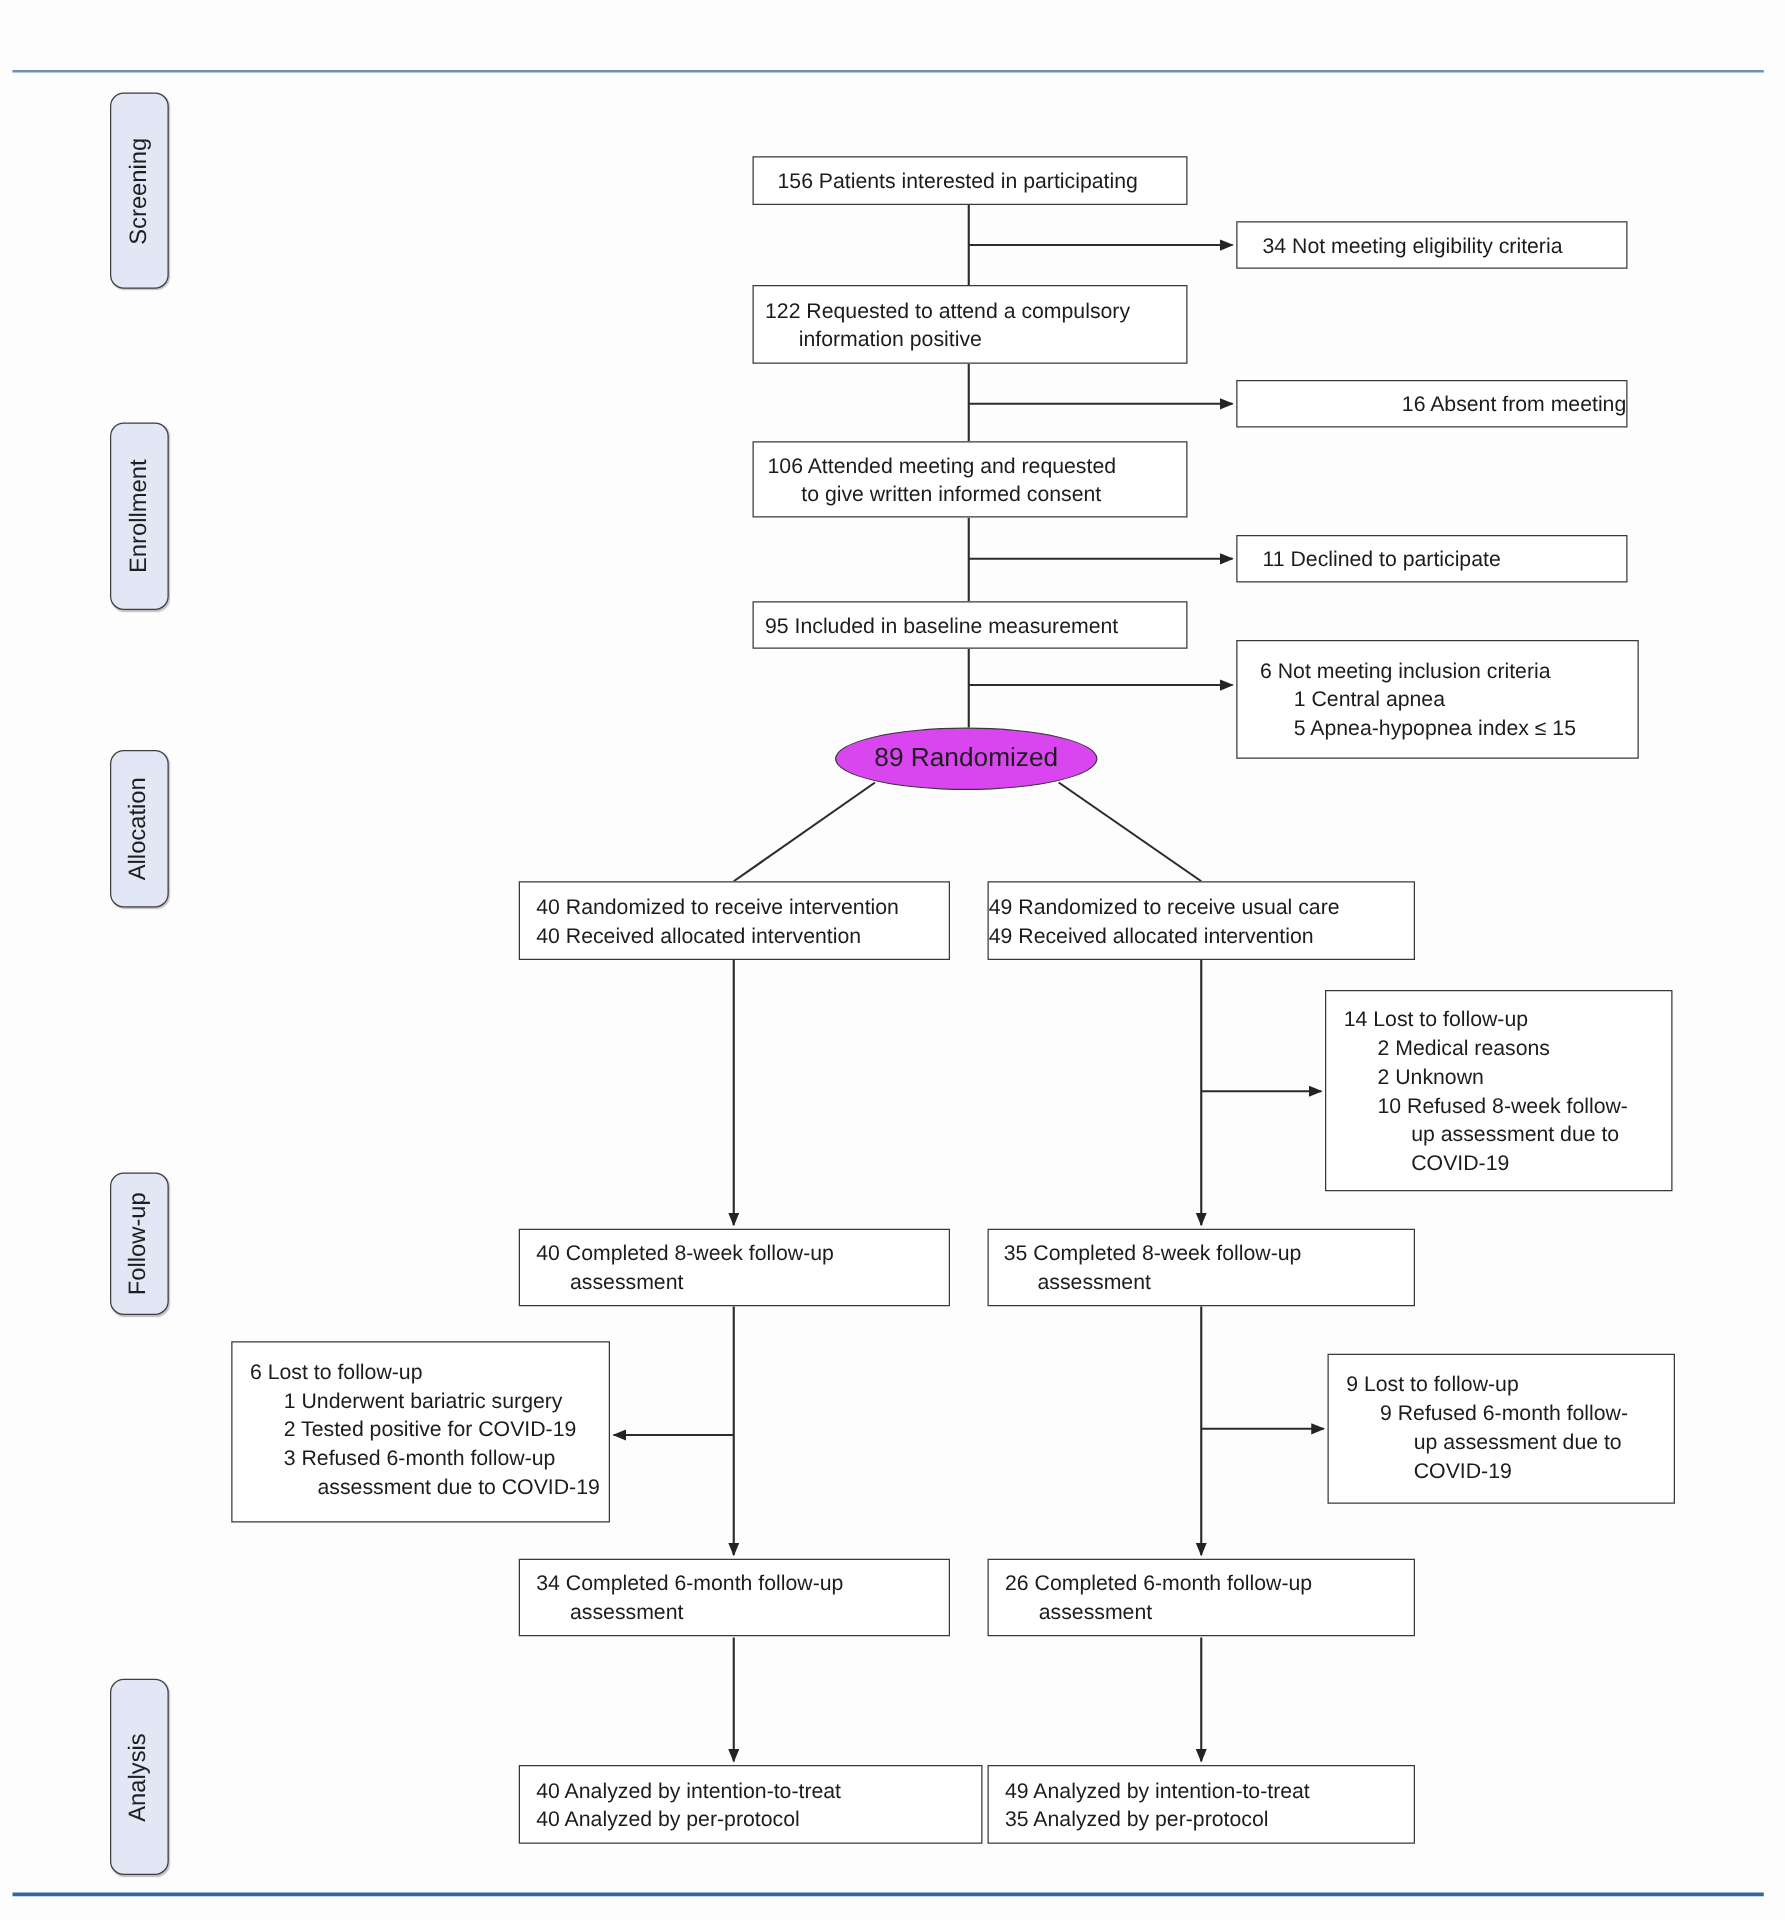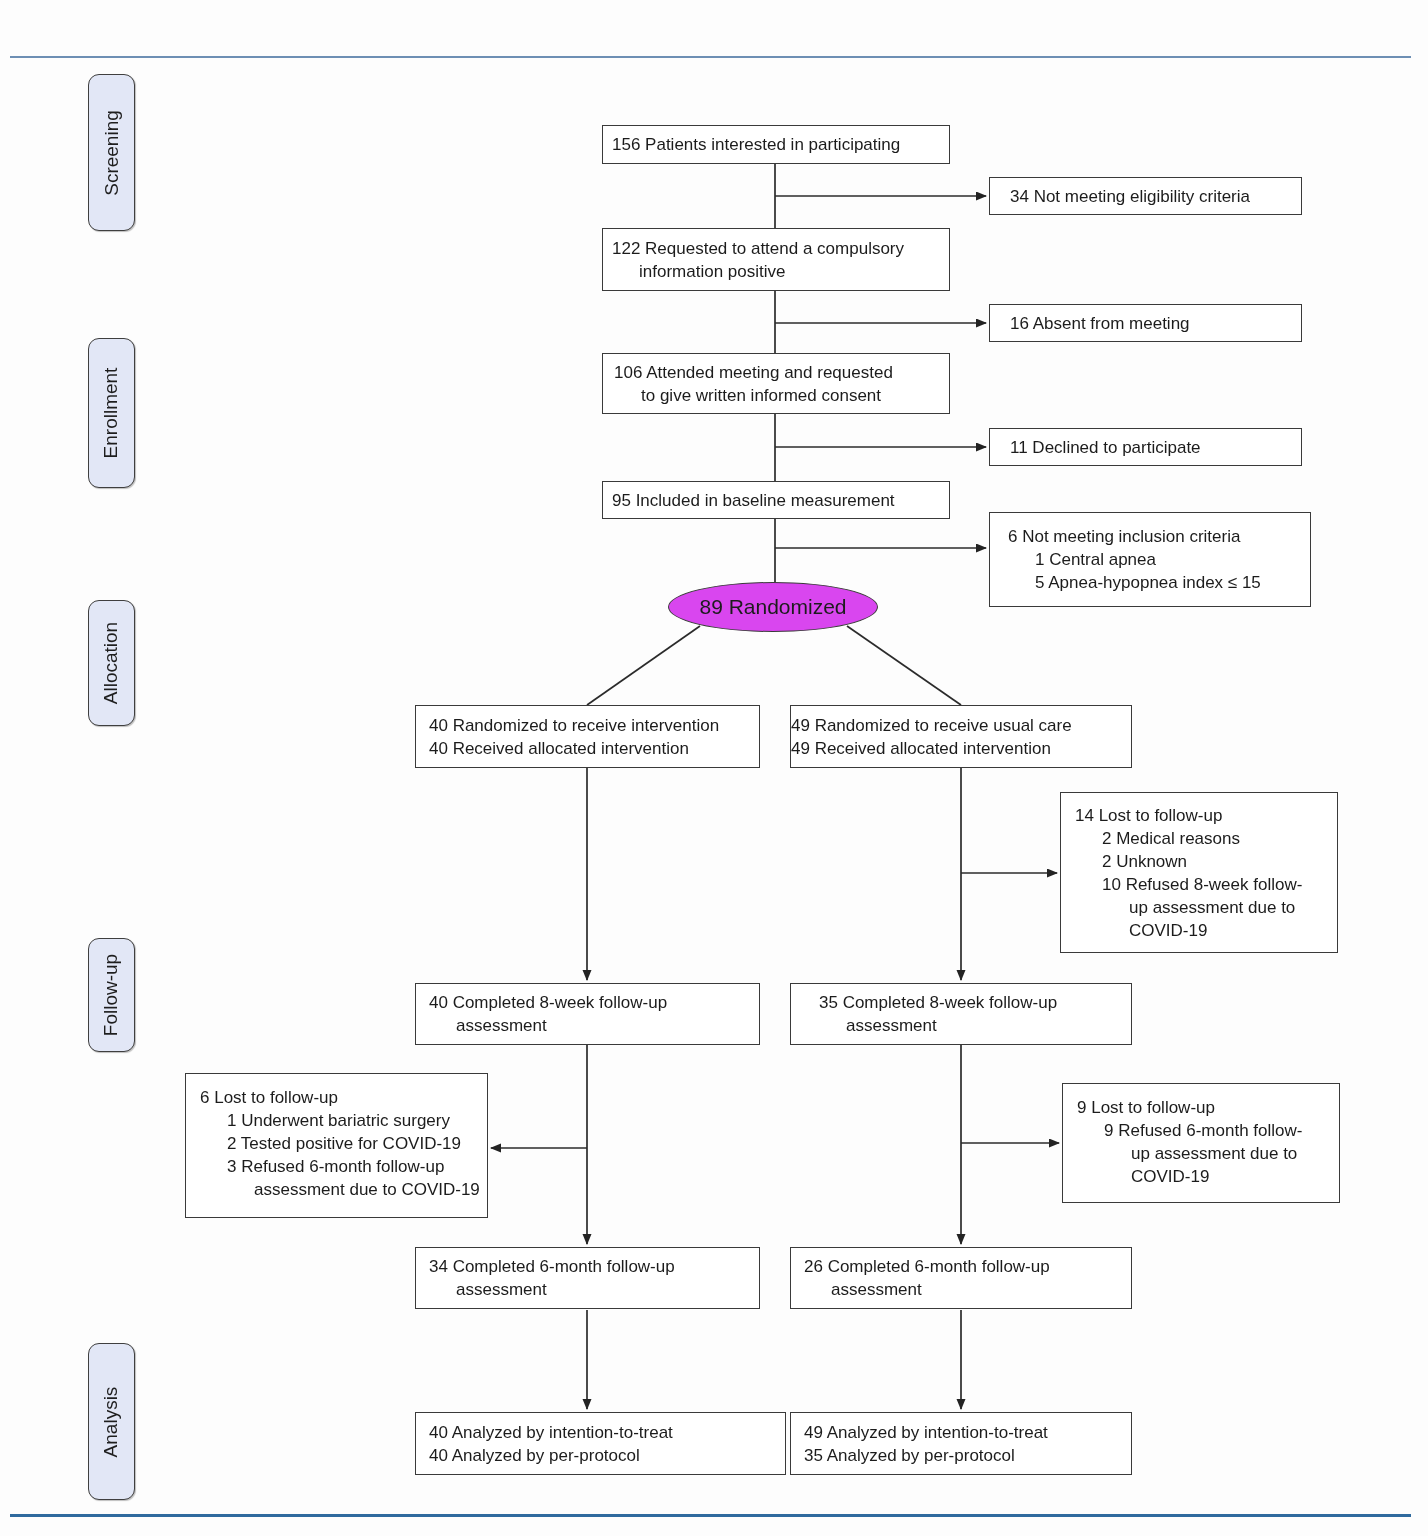"156 Patients interested in participating" #b-interested { padding-left: 9px -> 19px }
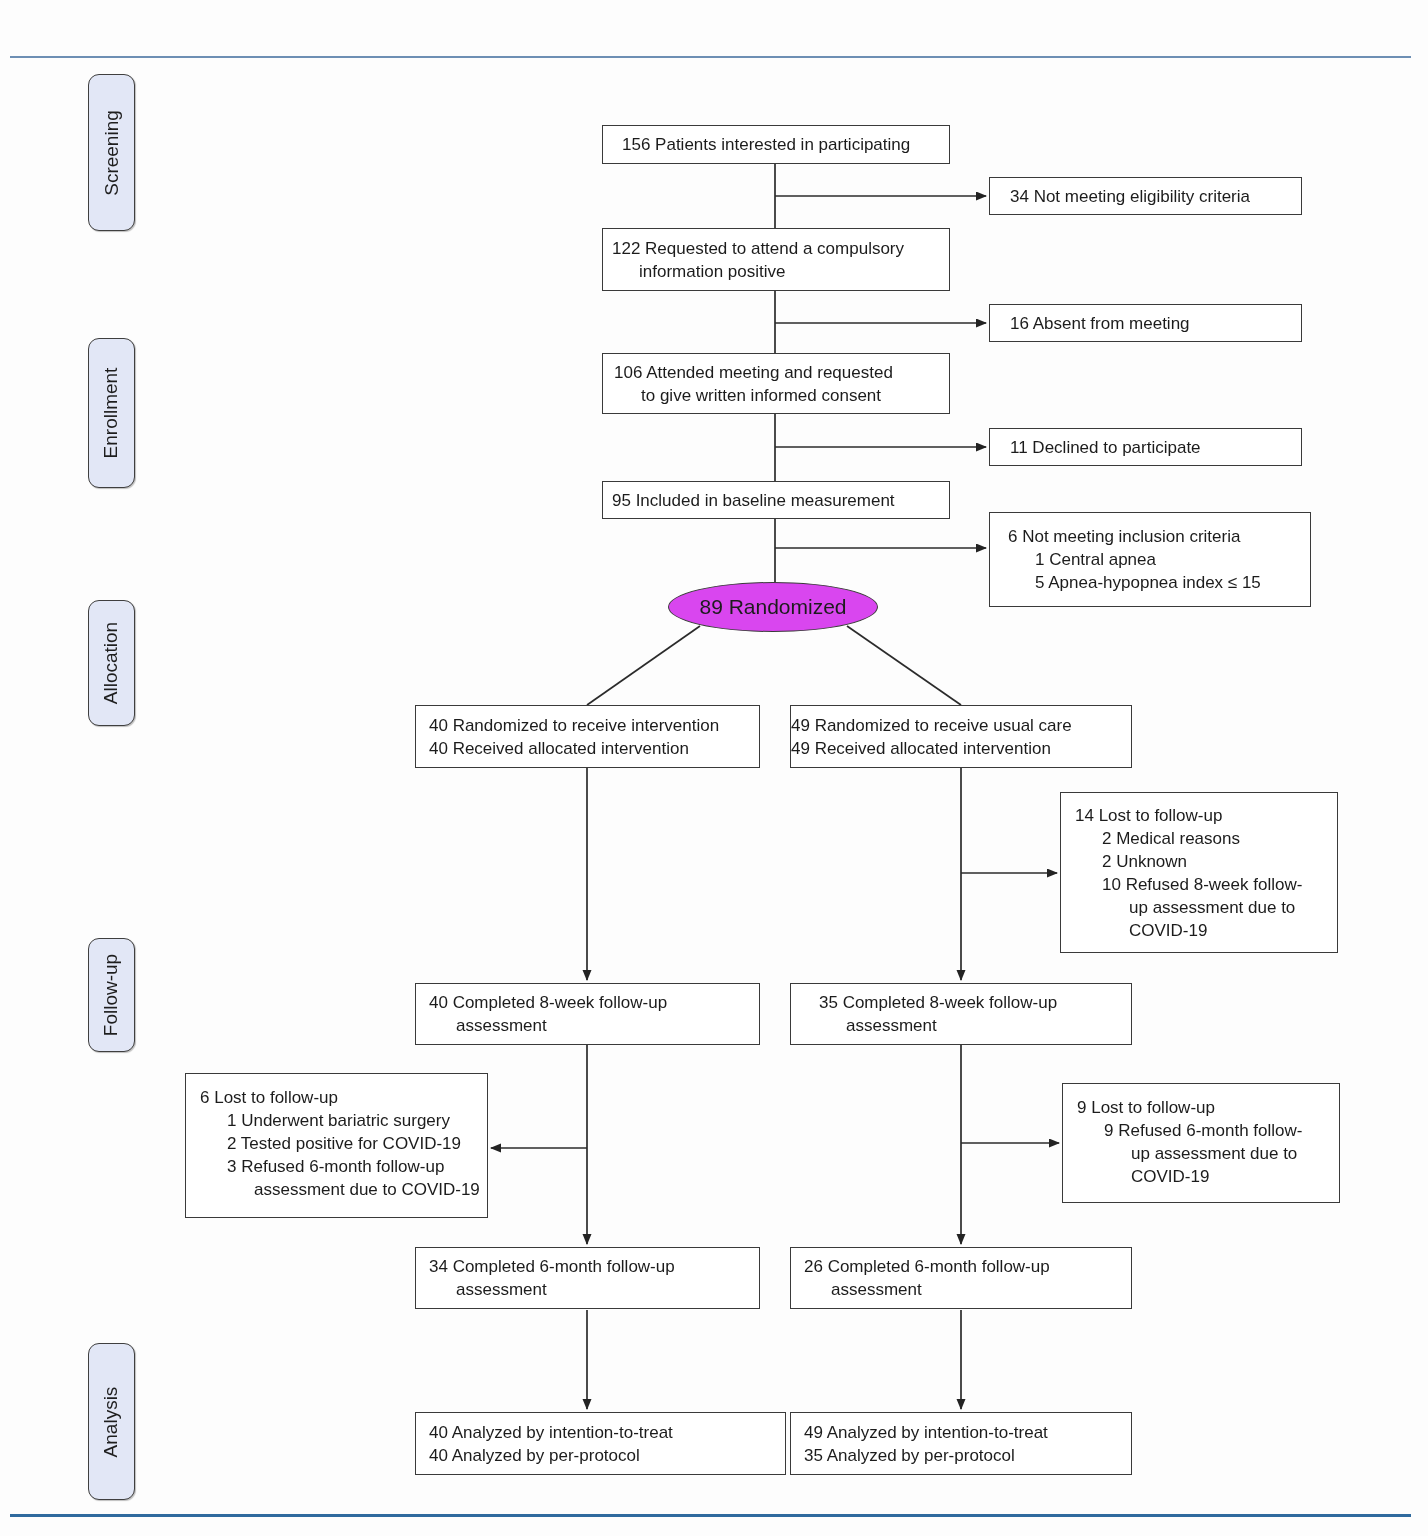"16 Absent from meeting" #b-absent { text-align: none -> right }
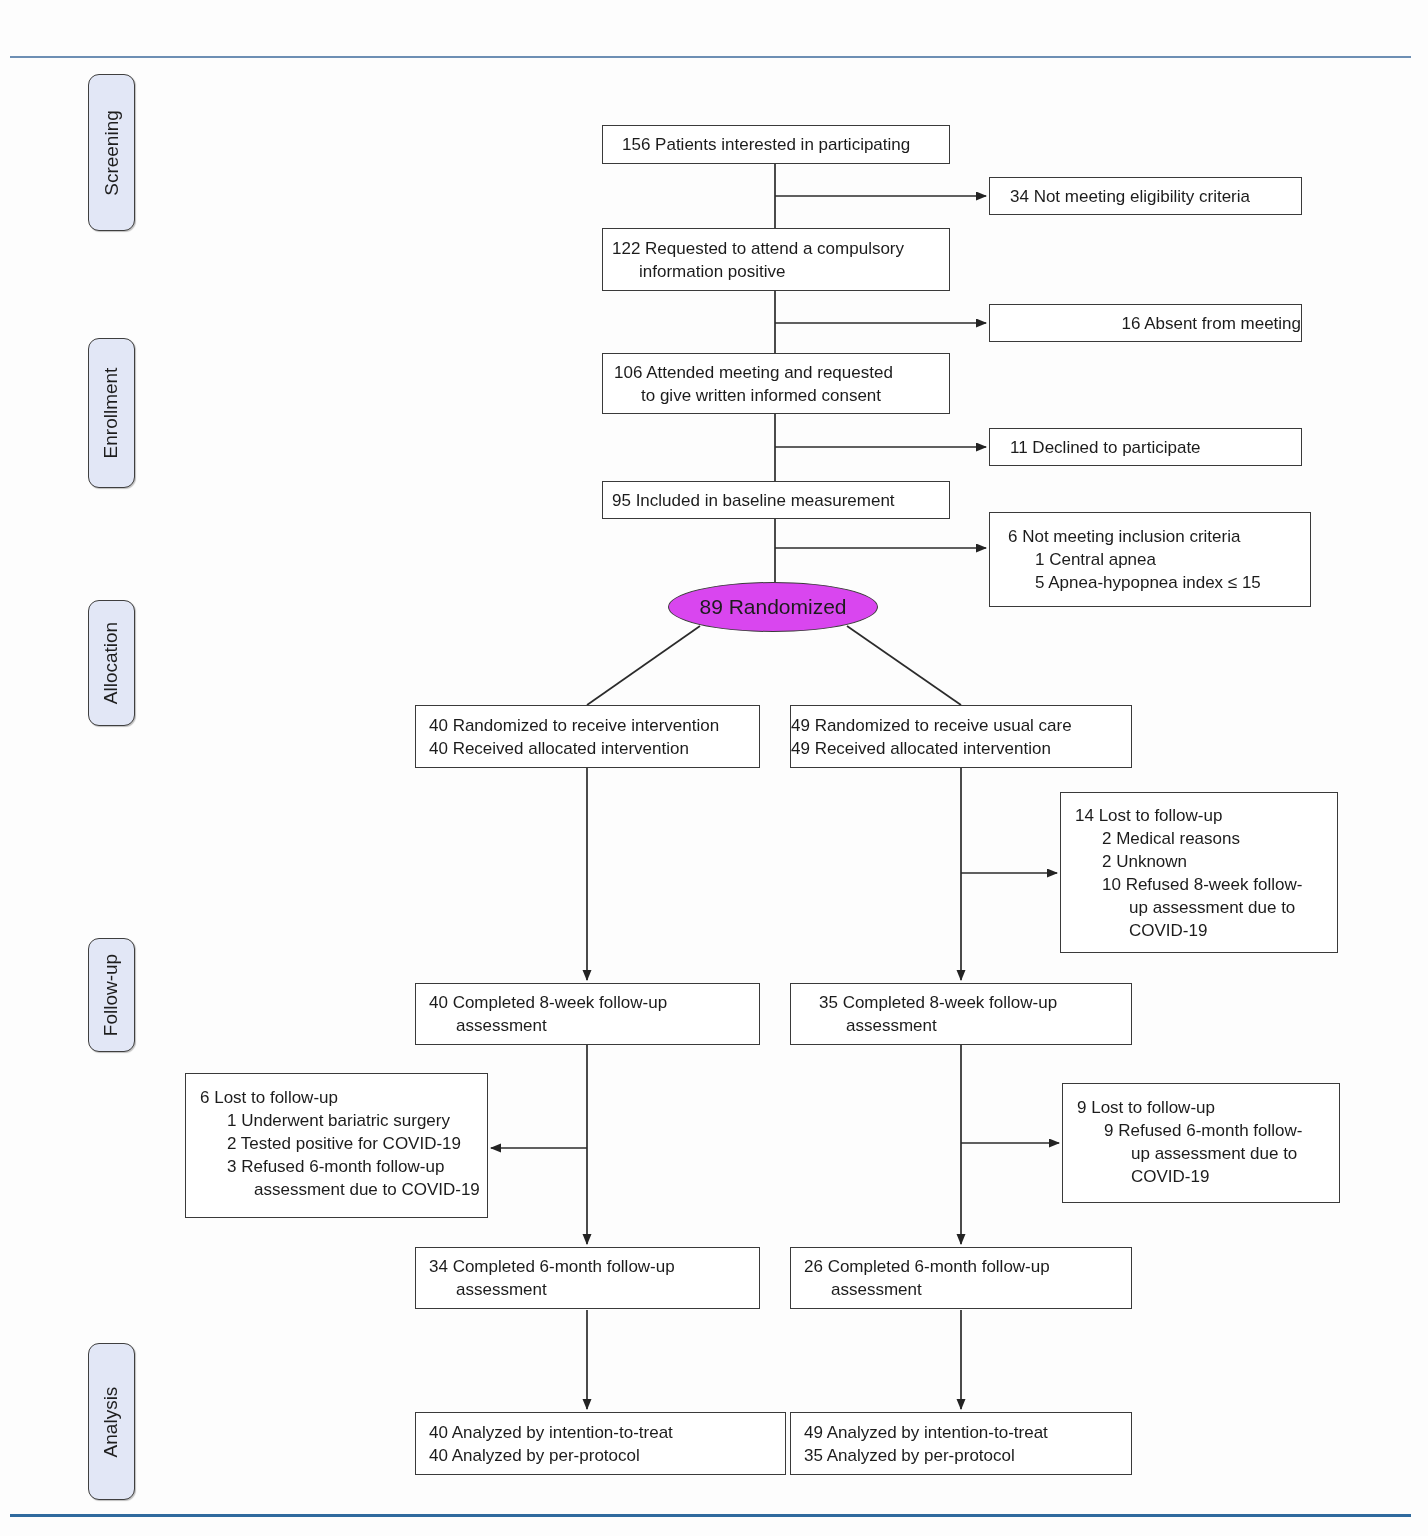"35 Completed 8-week follow-up" #b-8wkR { padding-left: 28px -> 12px }
